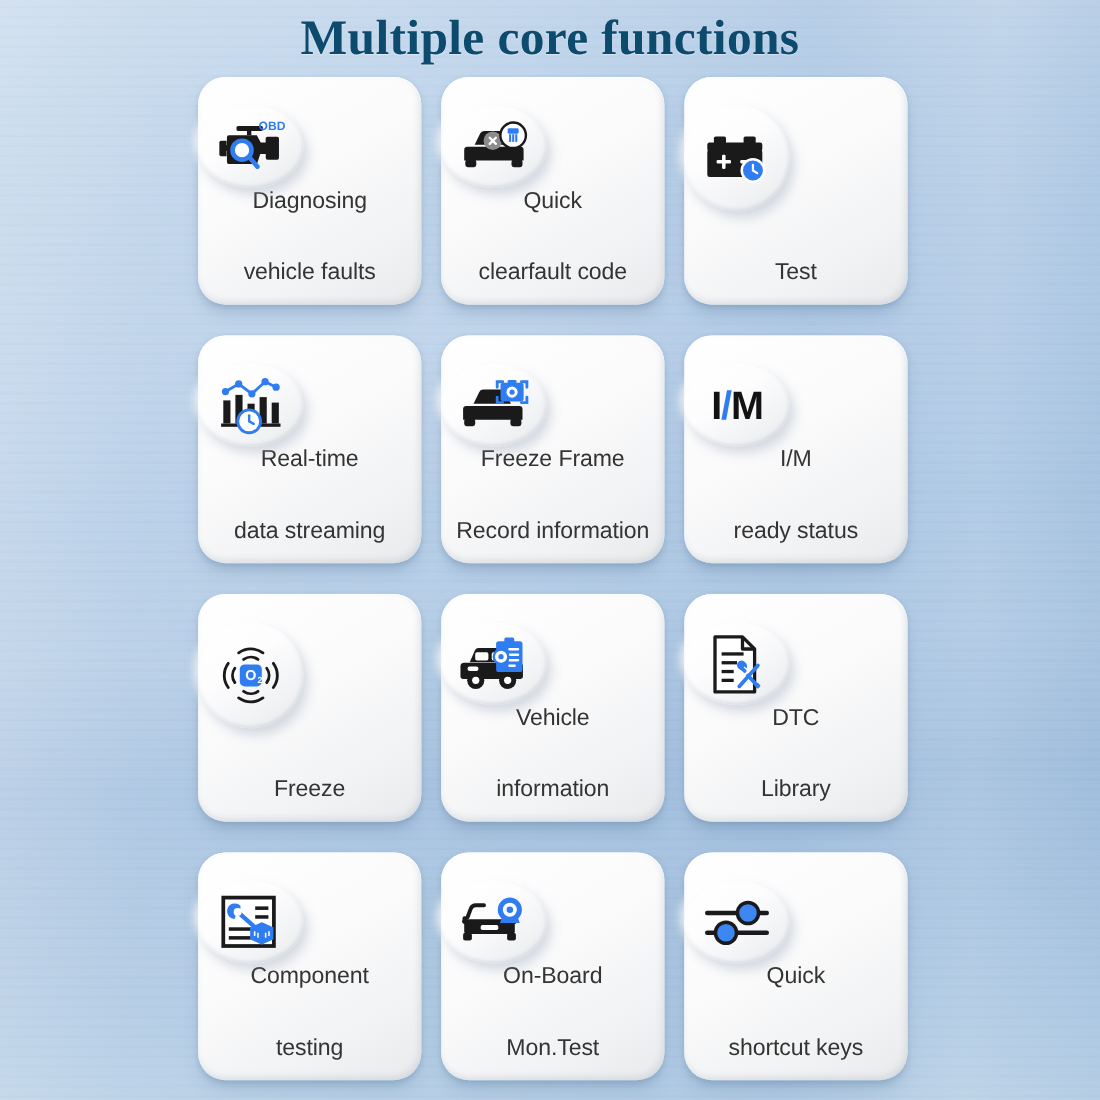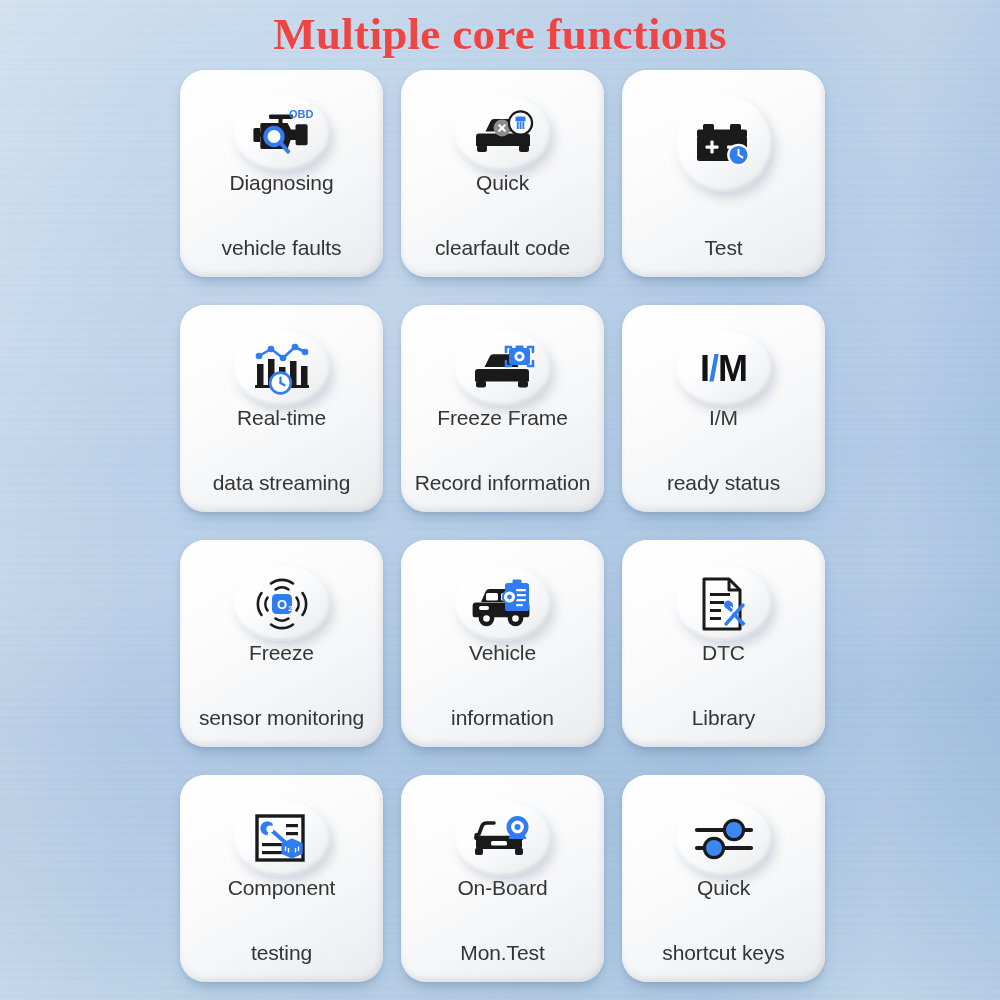"Multiple core functions" #page-title { color: #ef4444 -> #0c4a6e }
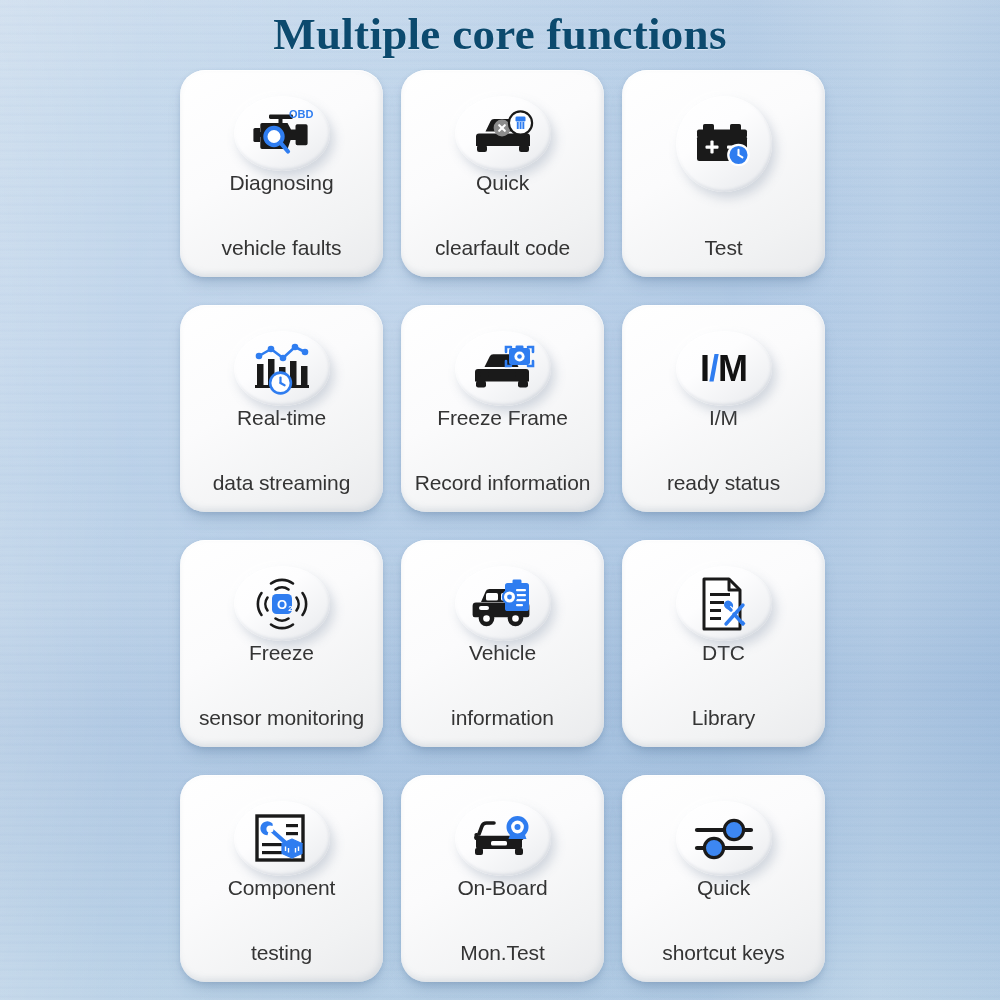"OBD" .card { align-items: center -> flex-start }
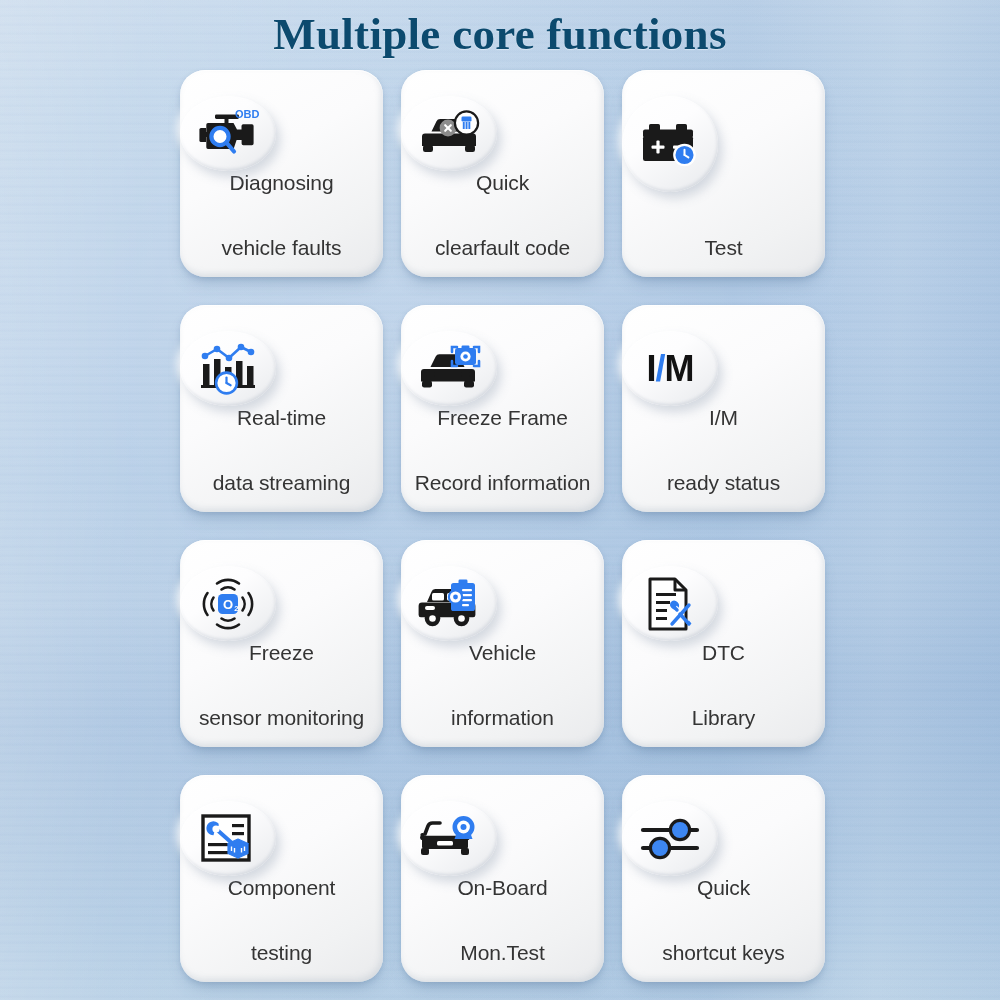"sensor monitoring" span.l2 { html: <span>sensor monitoring</span> -> none }
